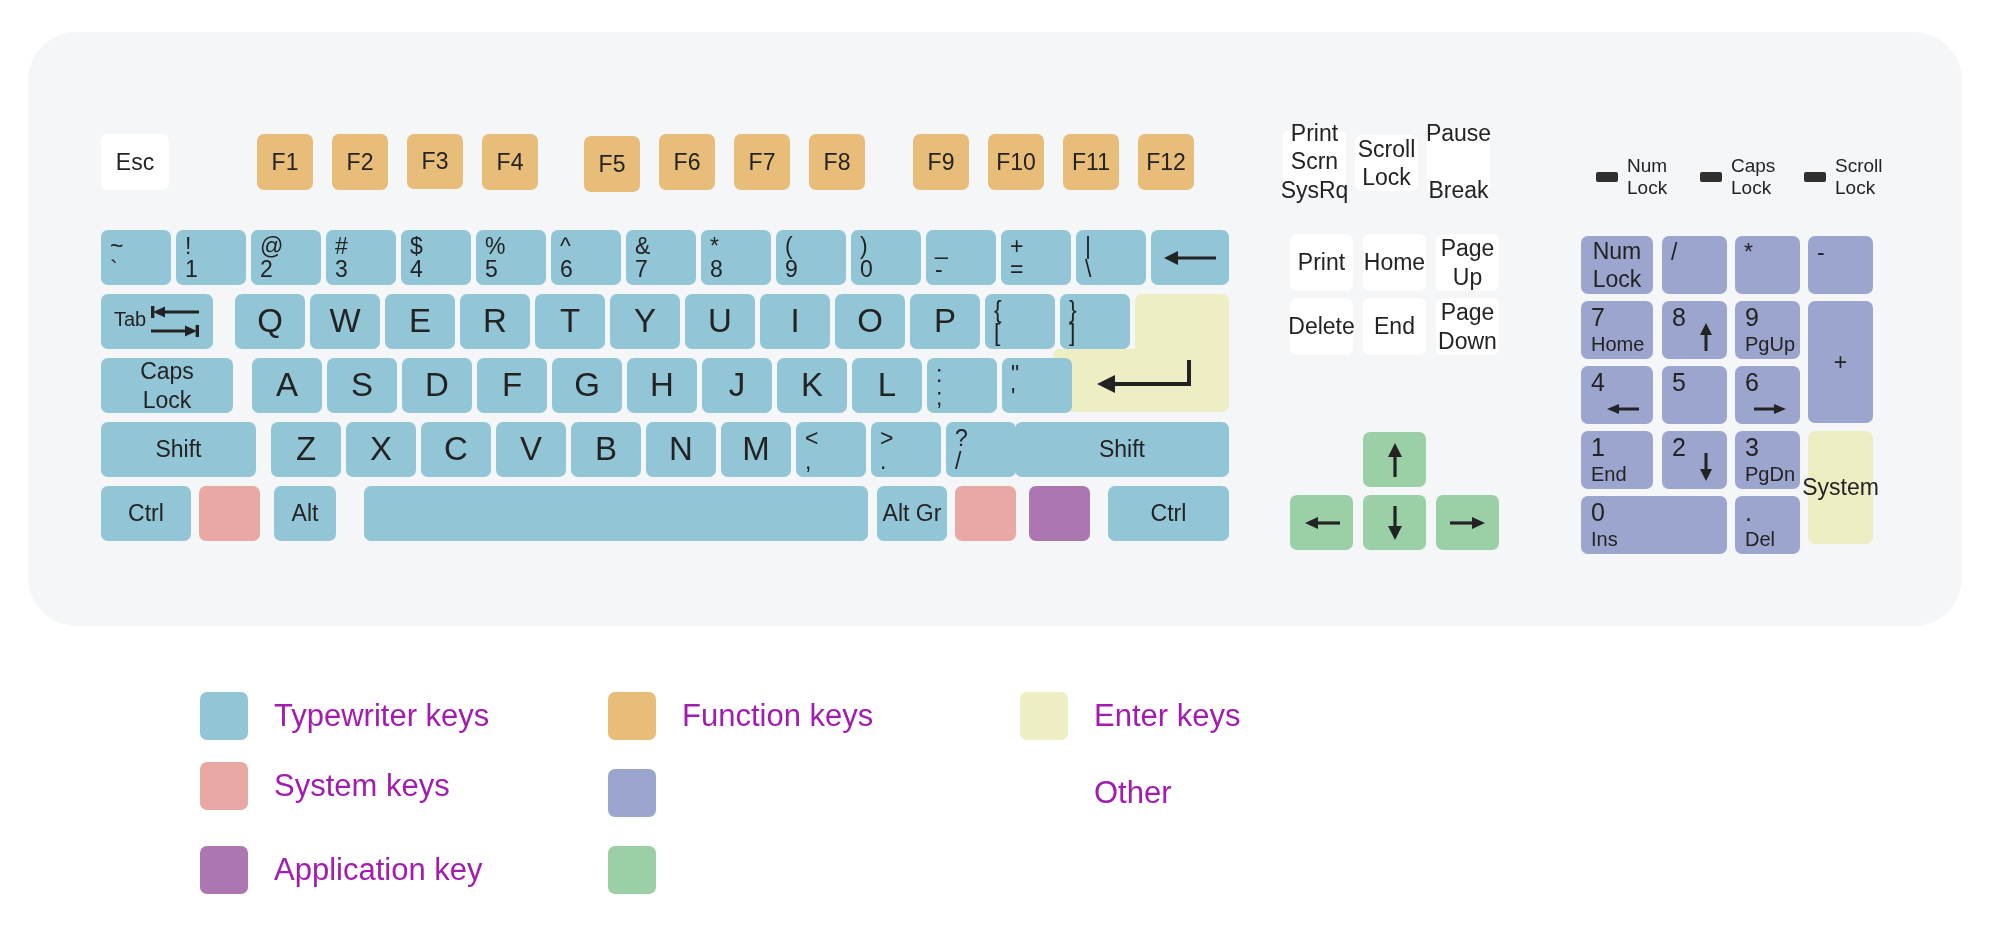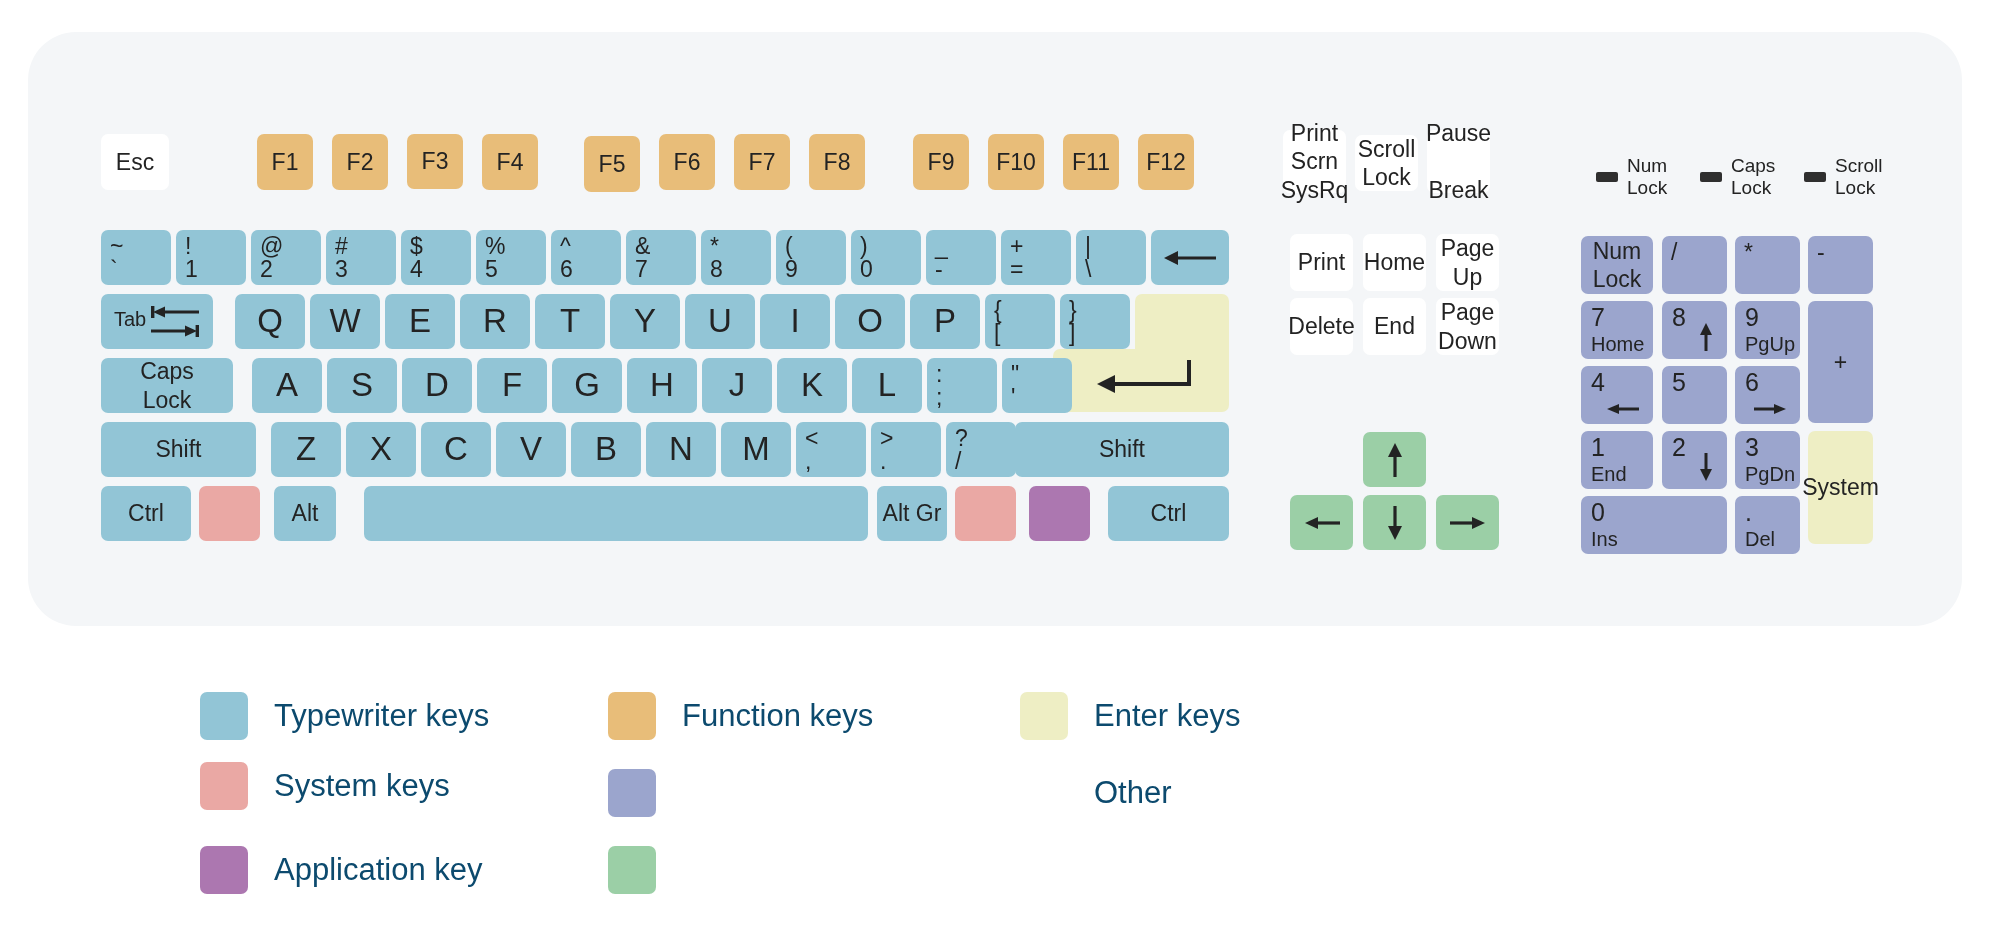"Typewriter keys" .legend-label { color: #0c4a6e -> #a21caf }
